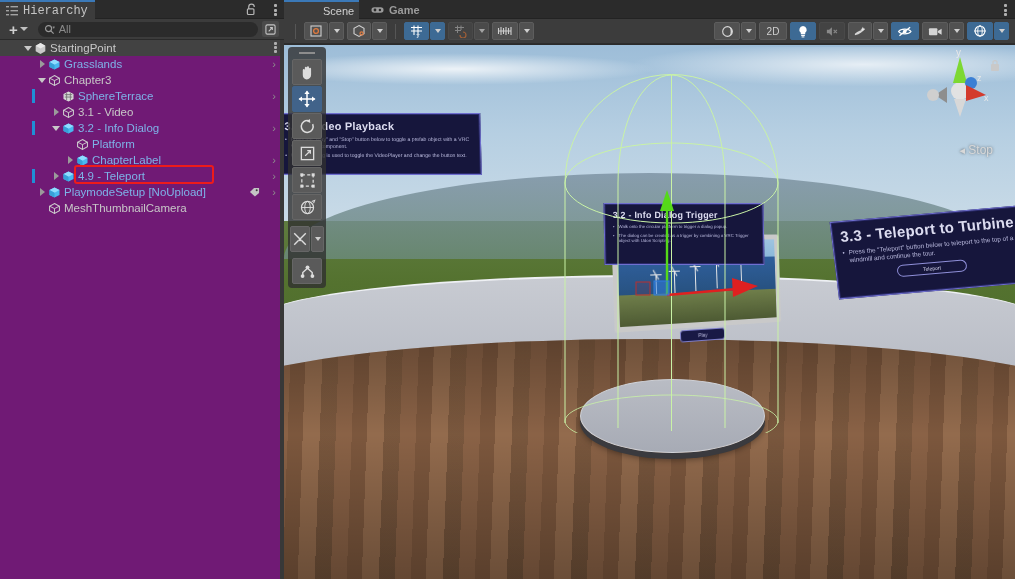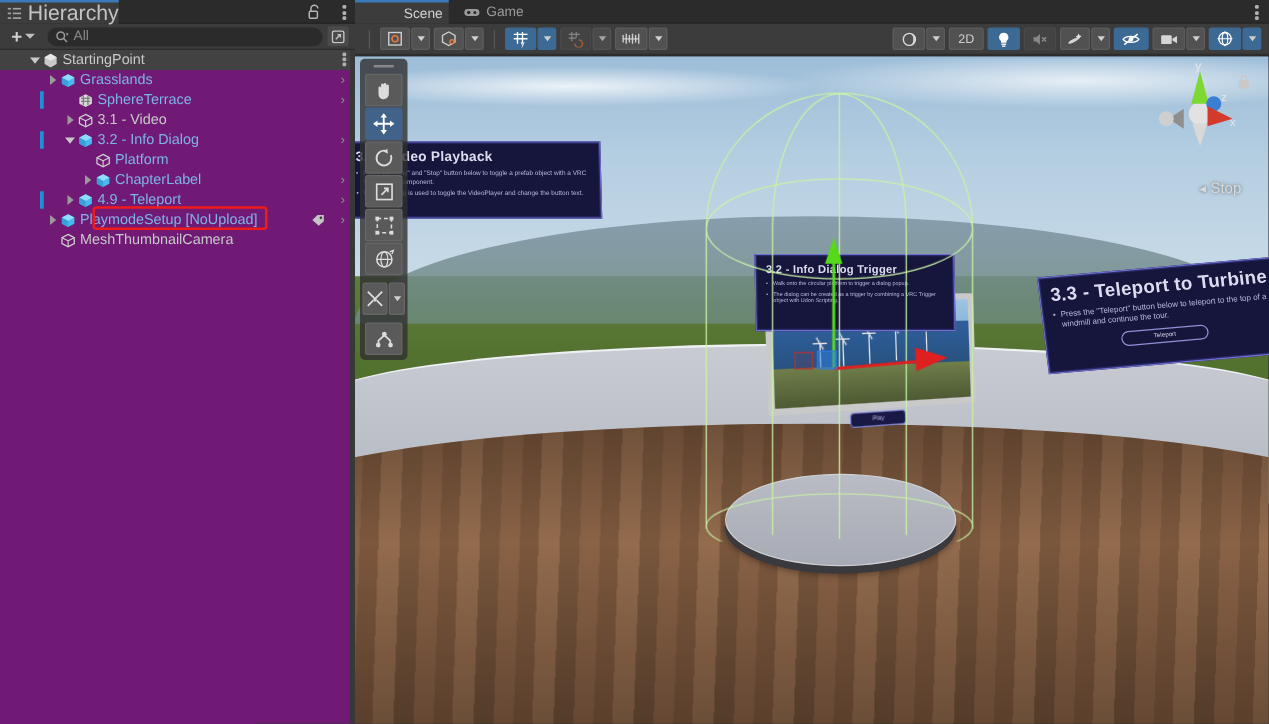"Hierarchy" .h-tab-label { font-family: none -> Liberation Mono, monospace; font-size: 17px -> 12px }
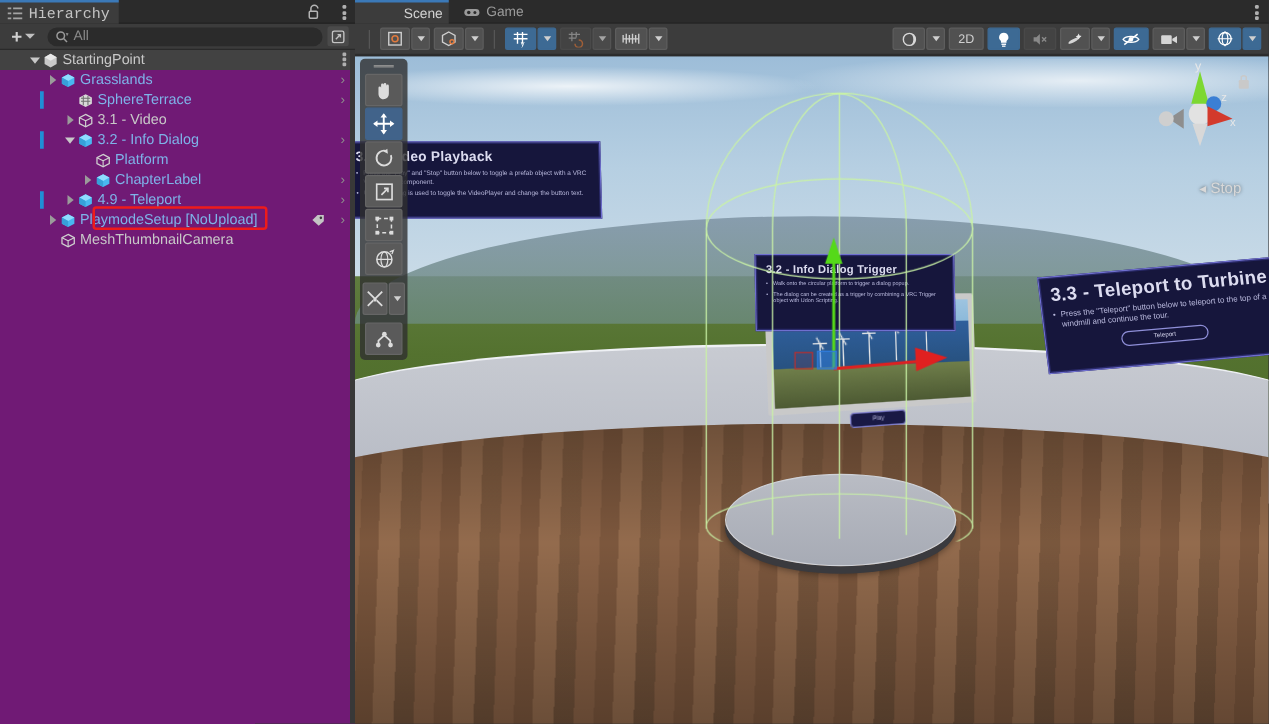"Game" .s-tab.inactive { font-weight: none -> bold }
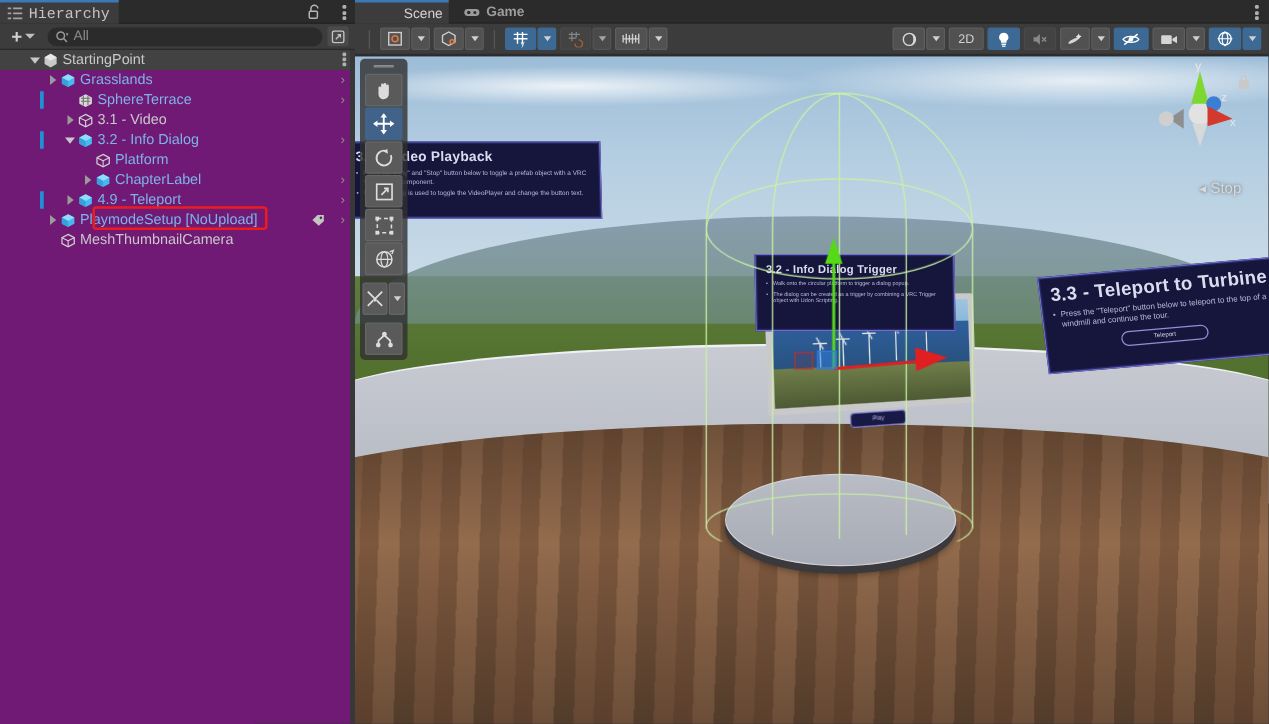"Chapter3" div.h-row { html: none -> <div> <div></div> <div> <span></span> </div> <span><svg> <path></path> <path></path> </svg></span> <span>Chapter3</span> </div> }
